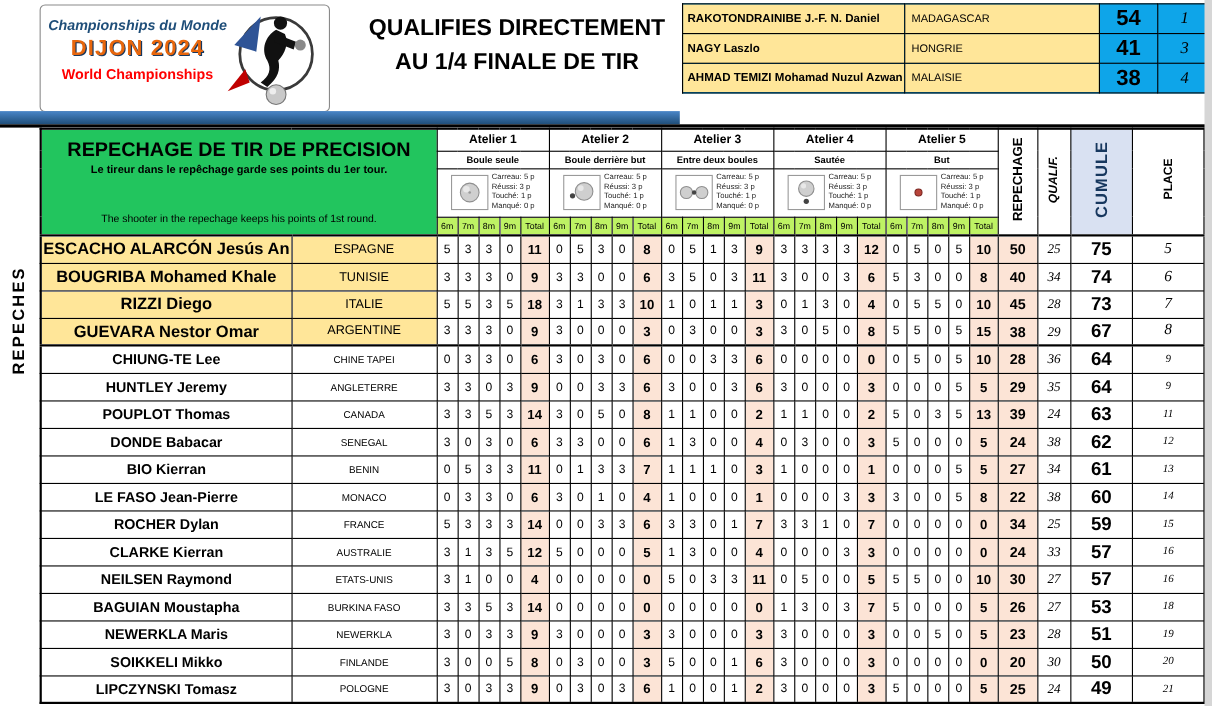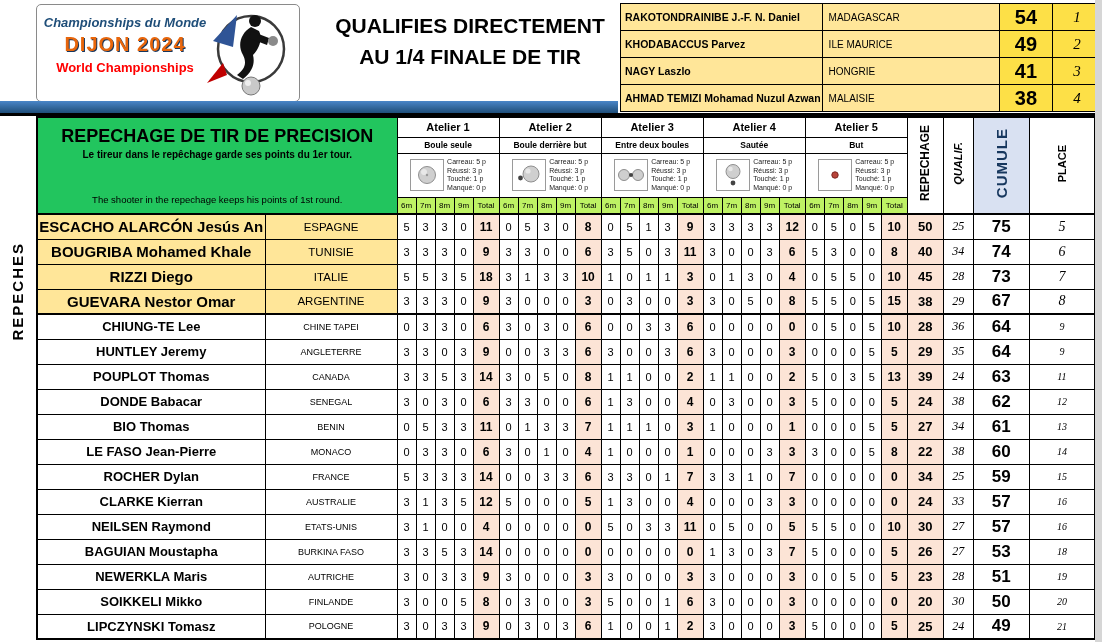"RAKOTONDRAINIBE J.-F. N. Daniel" .qualified { background: #fde047 -> #0ea5e9 }
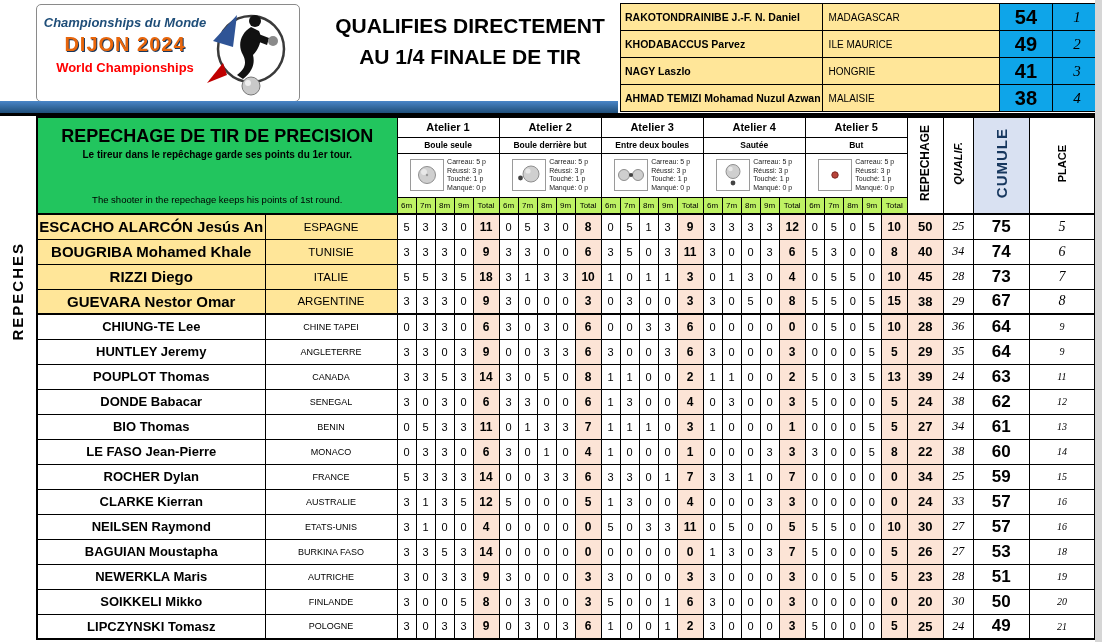"KHODABACCUS Parvez" tr { html: <tr> <td>KHODABACCUS Parvez</td> <td>ILE MAURICE</td> <td>49</td> <td>2</td> </tr> -> none }
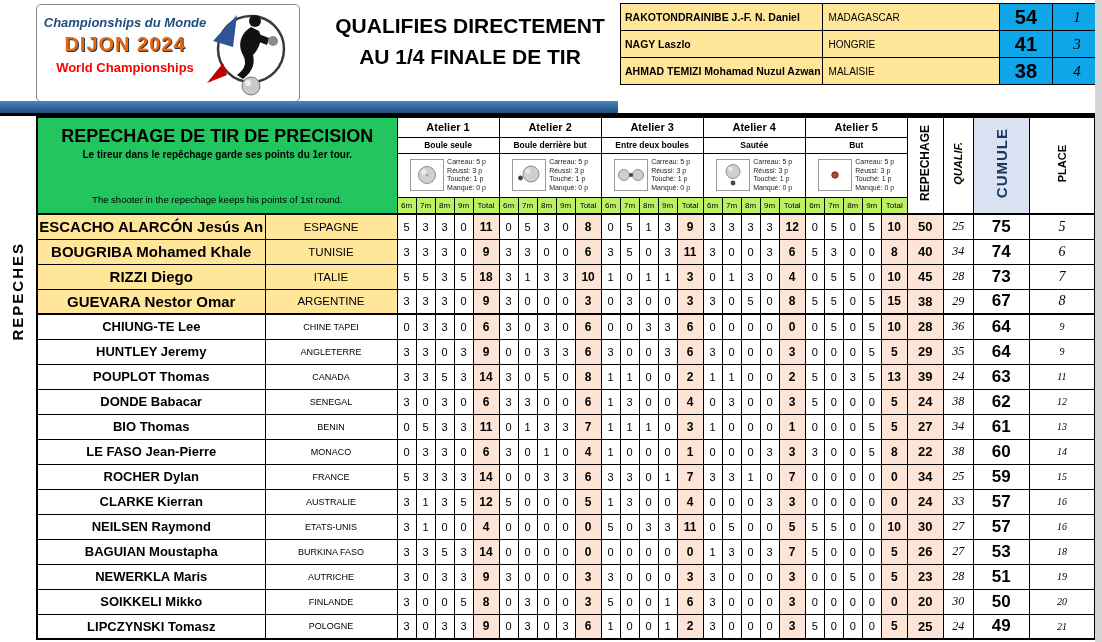"BIO Thomas" td.c-name { text: Thomas -> Kierran }
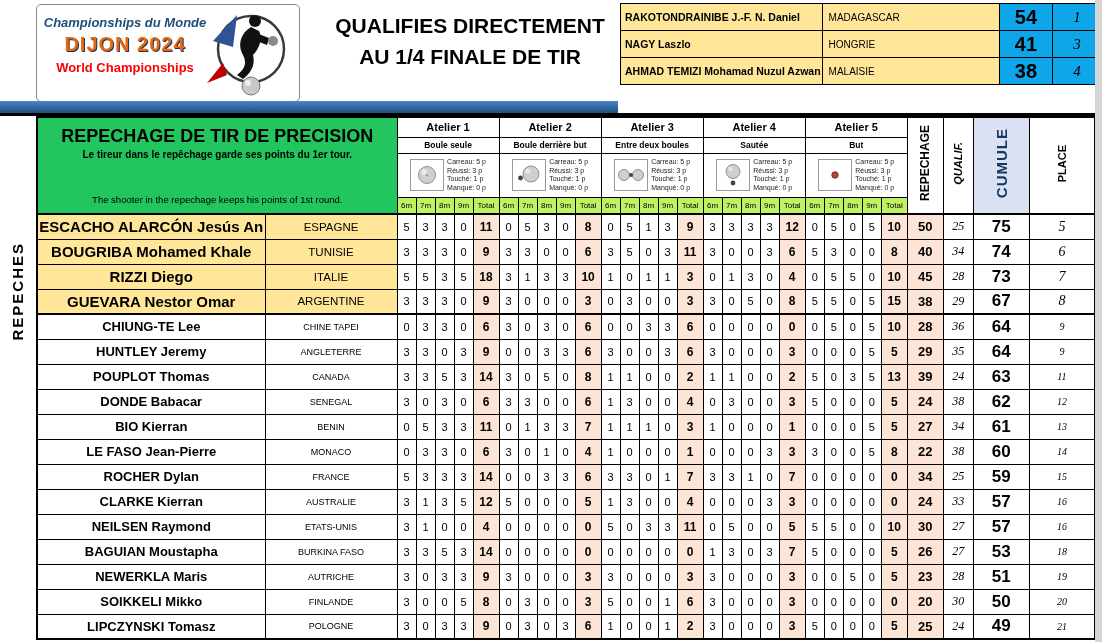"AUTRICHE" td.c-country { text: AUTRICHE -> NEWERKLA }
